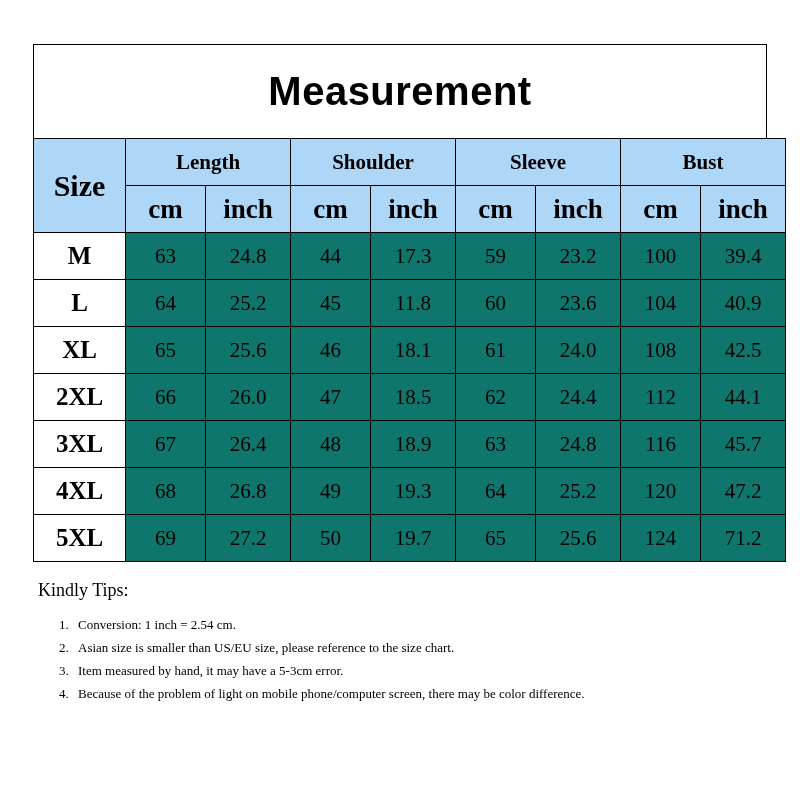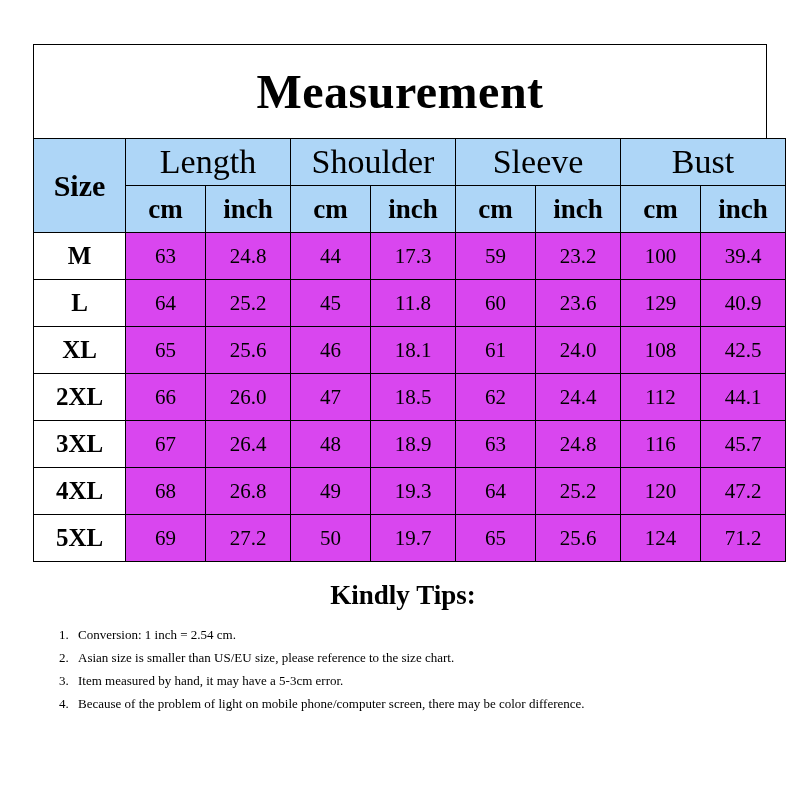"Measurement" .title-text { font-family: Liberation Serif, serif -> Liberation Sans, sans-serif; font-size: 48px -> 40px }
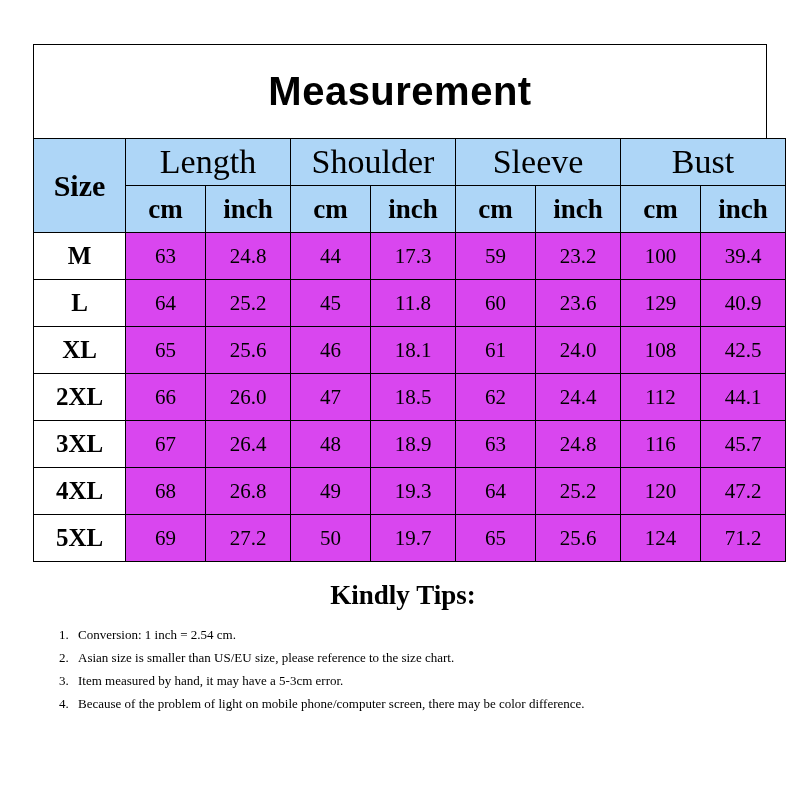"Length" .group-head { font-size: 34px -> 21px; font-weight: normal -> bold }
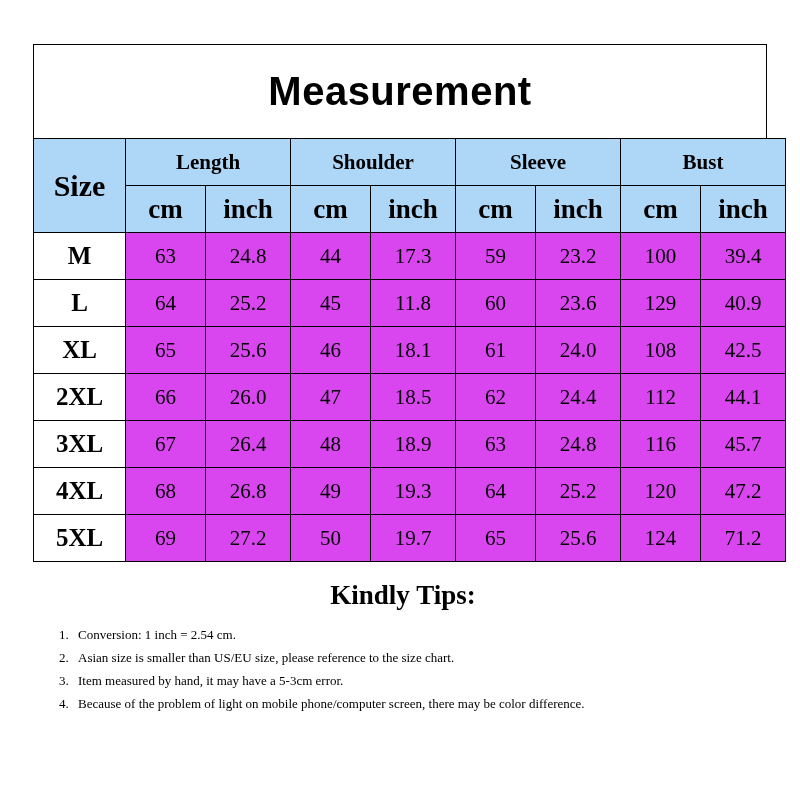"63" td.val { background: #d946ef -> #0f766e }
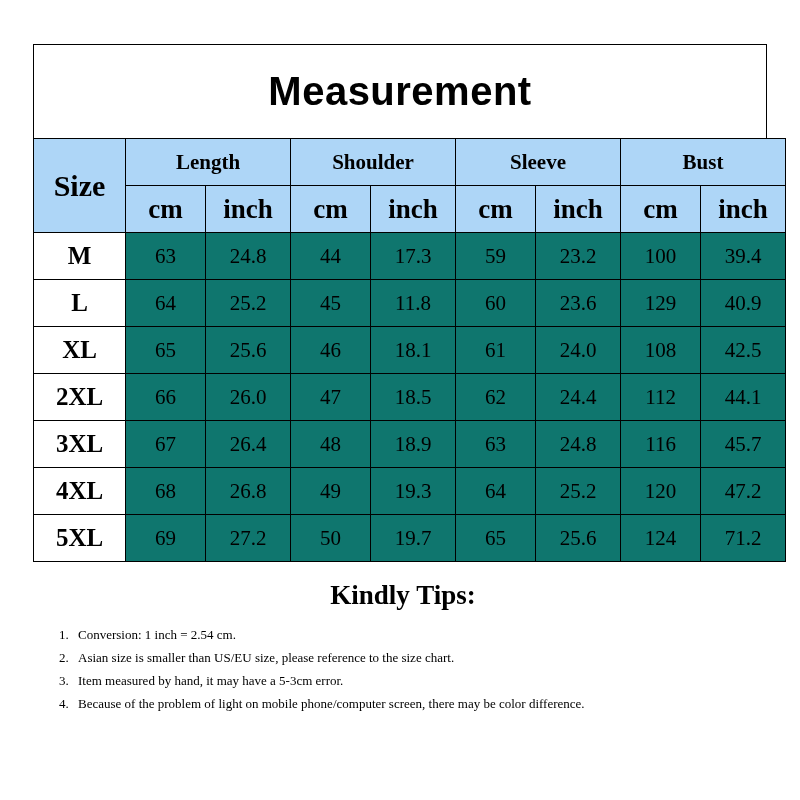"129" td.val { text: 129 -> 104 }
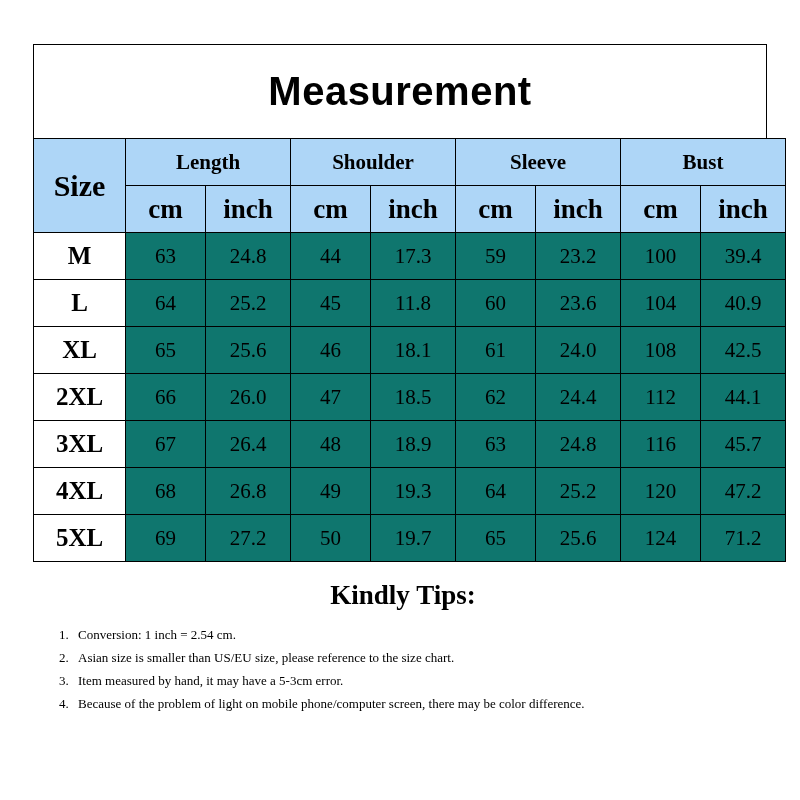"Kindly Tips:" .tips-title { font-size: 27px -> 18px; font-weight: bold -> normal; text-align: center -> none }
